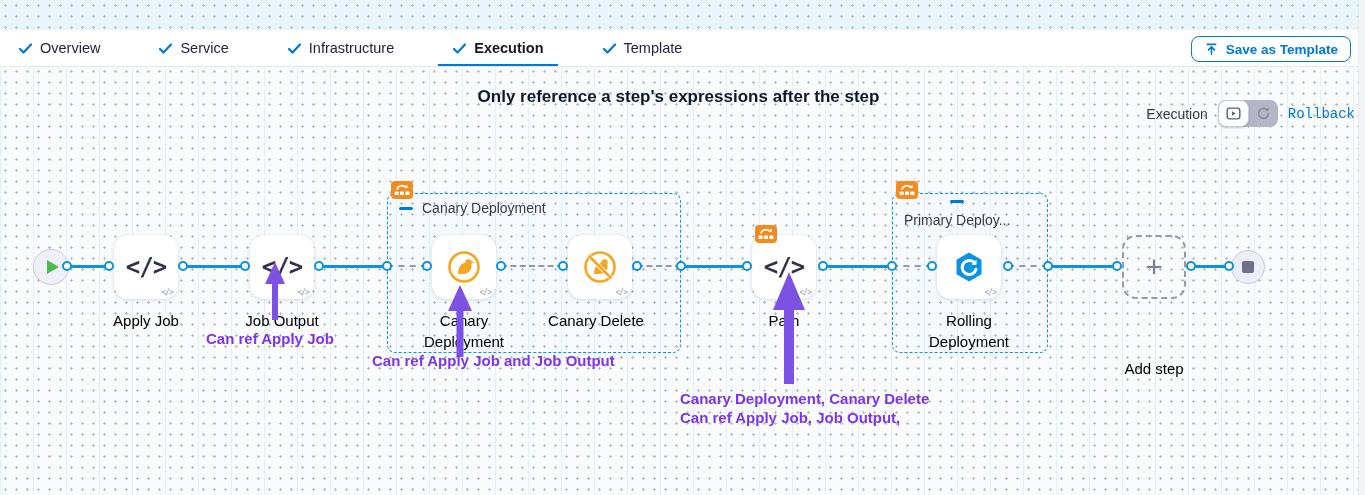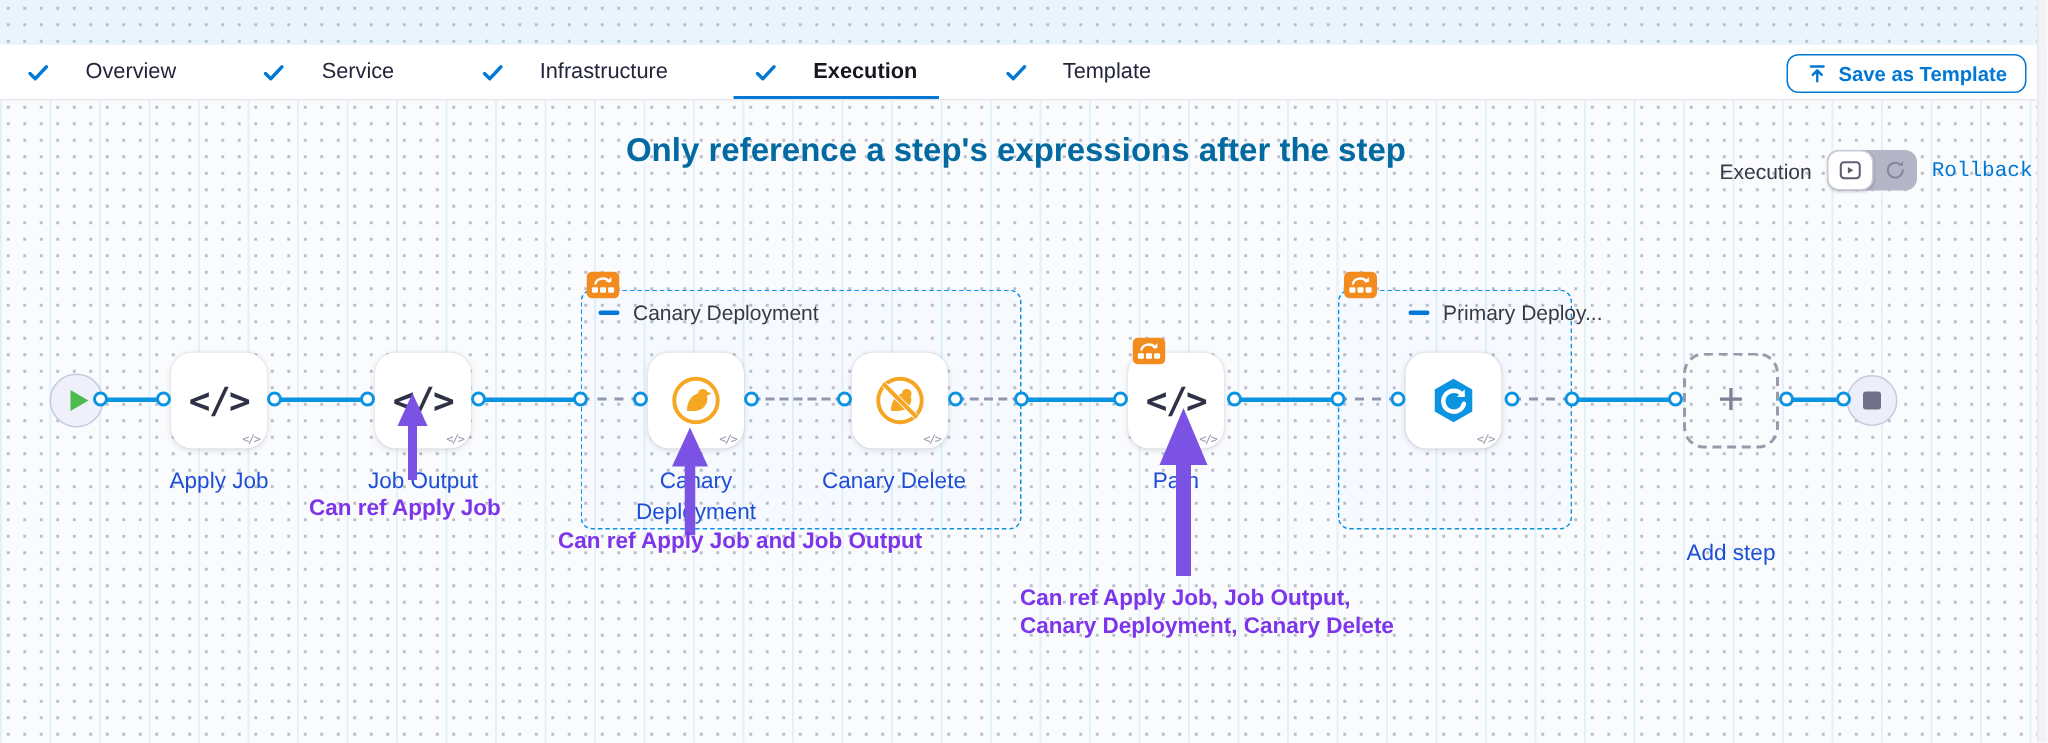"Overview" .tab { gap: 24px -> 7px }
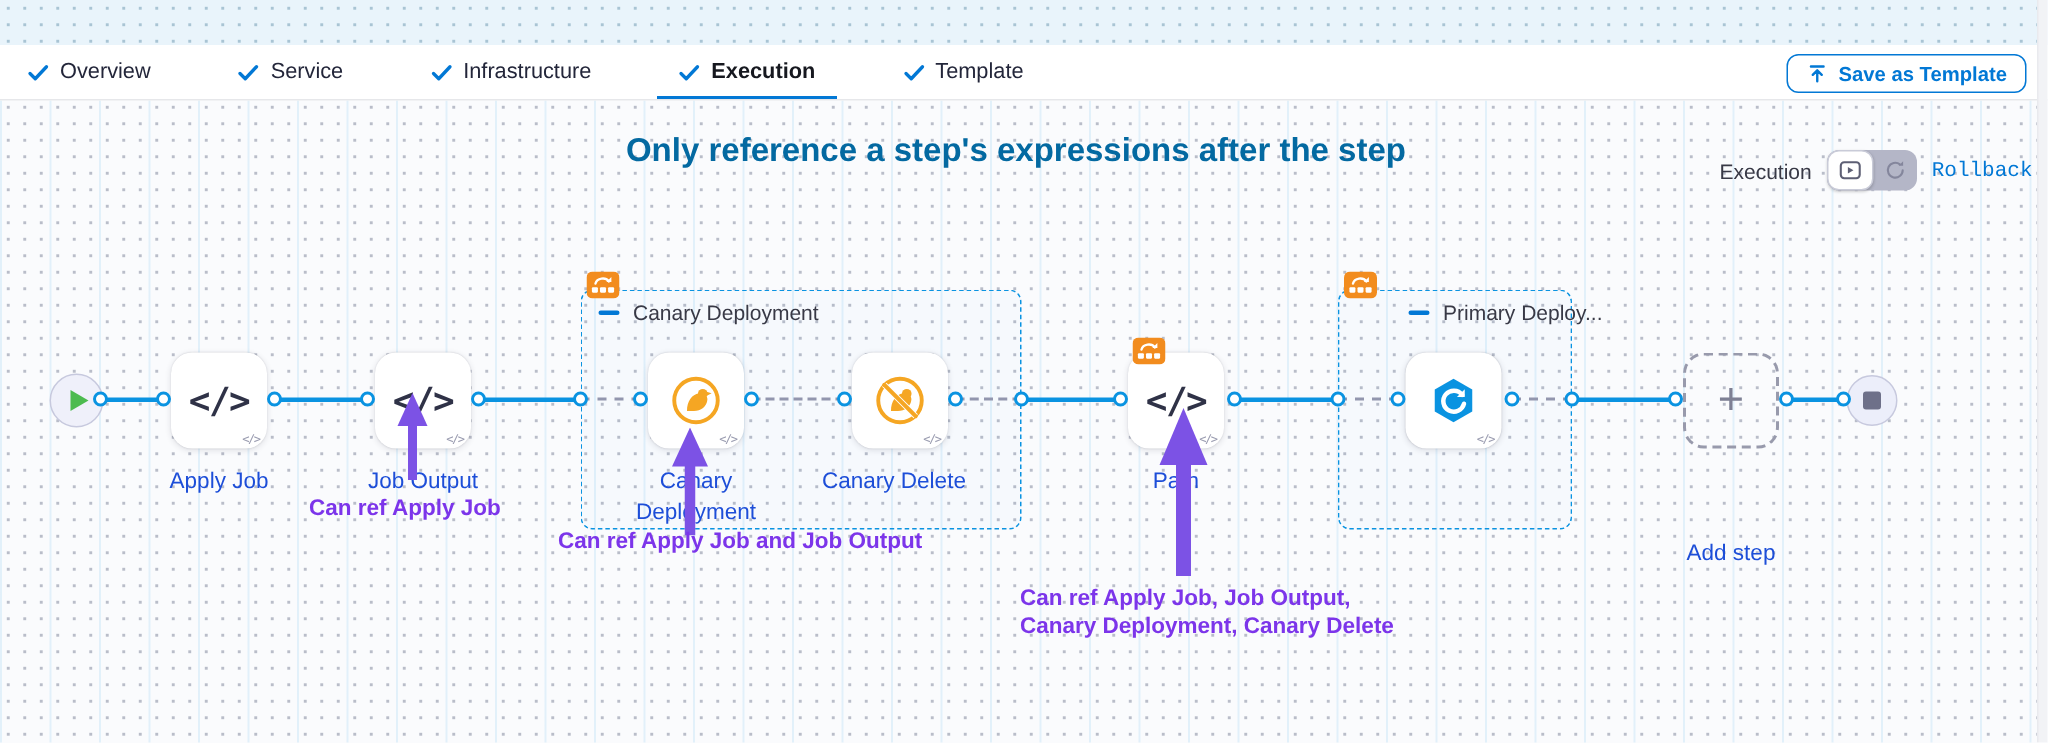"Only reference a step's expressions" .heading { color: #0369a1 -> #0f172a; font-size: 22px -> 17px }
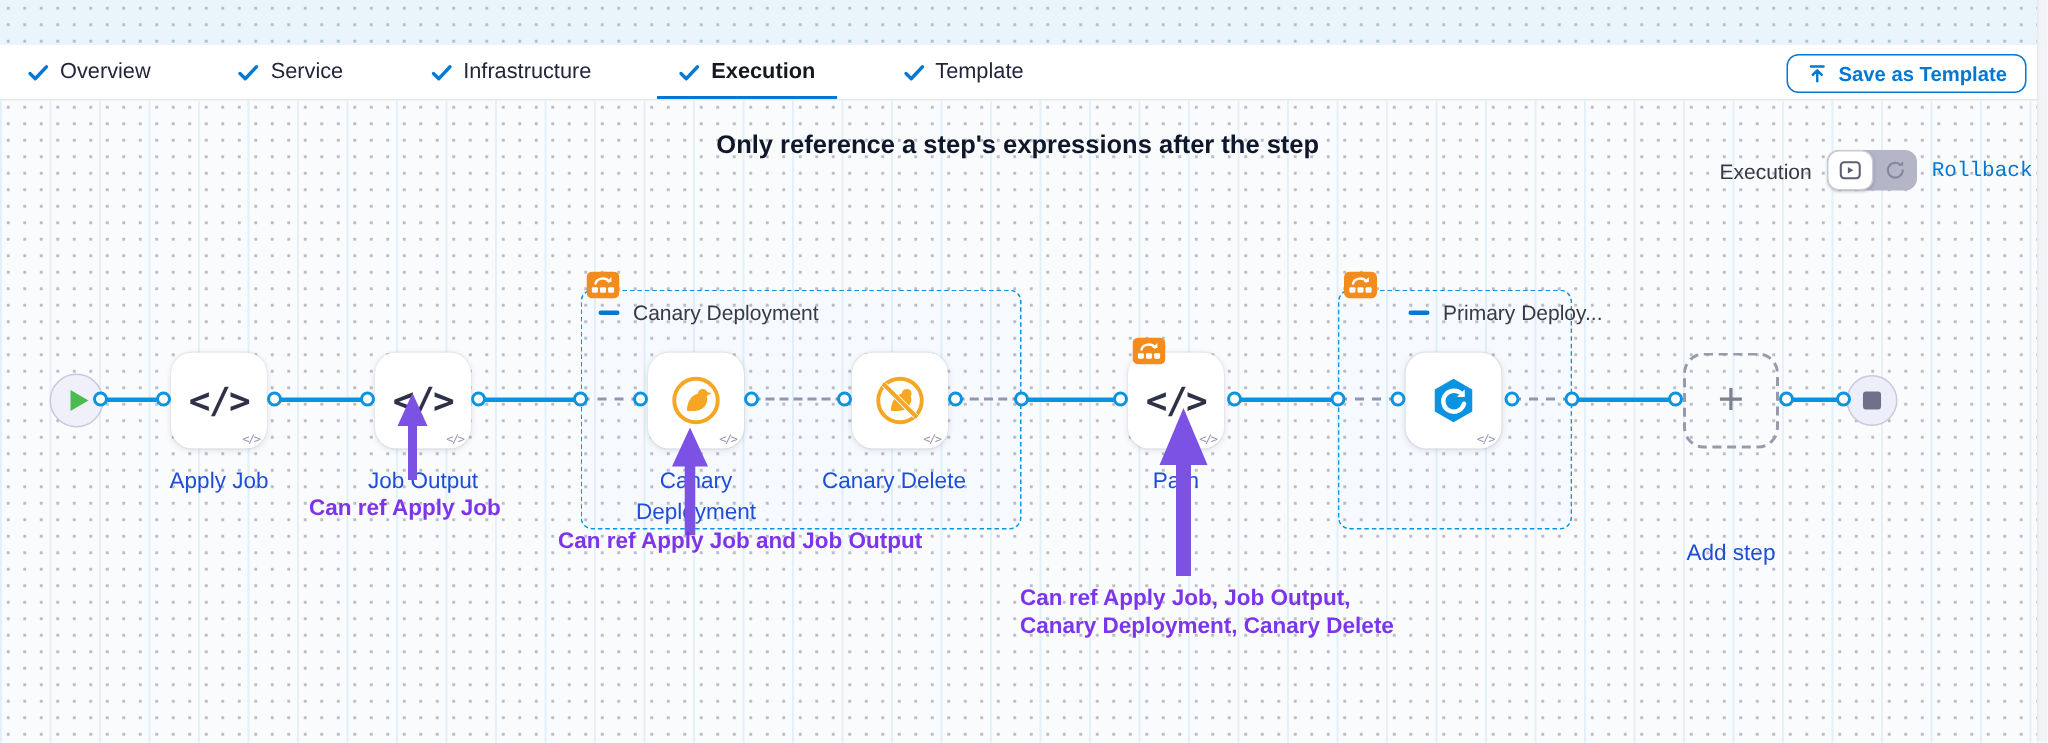"Primary Deploy..." div.group-header { flex-direction: none -> column; left: 939px -> 904px }
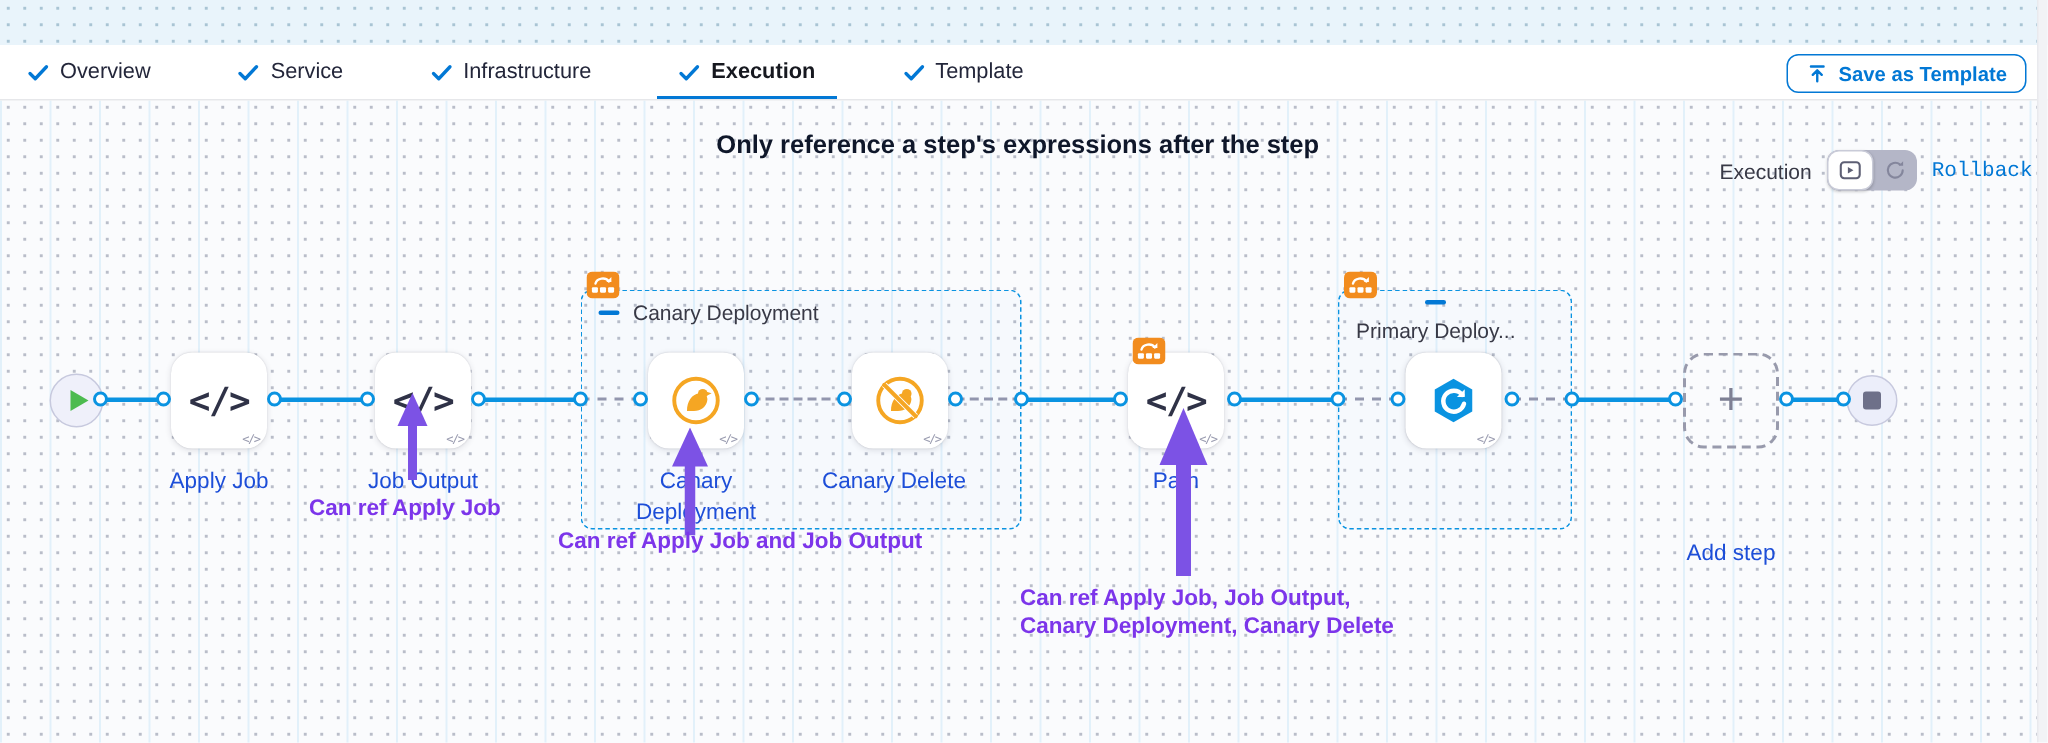"Apply Job" .node-label { color: #1d4ed8 -> #000000 }
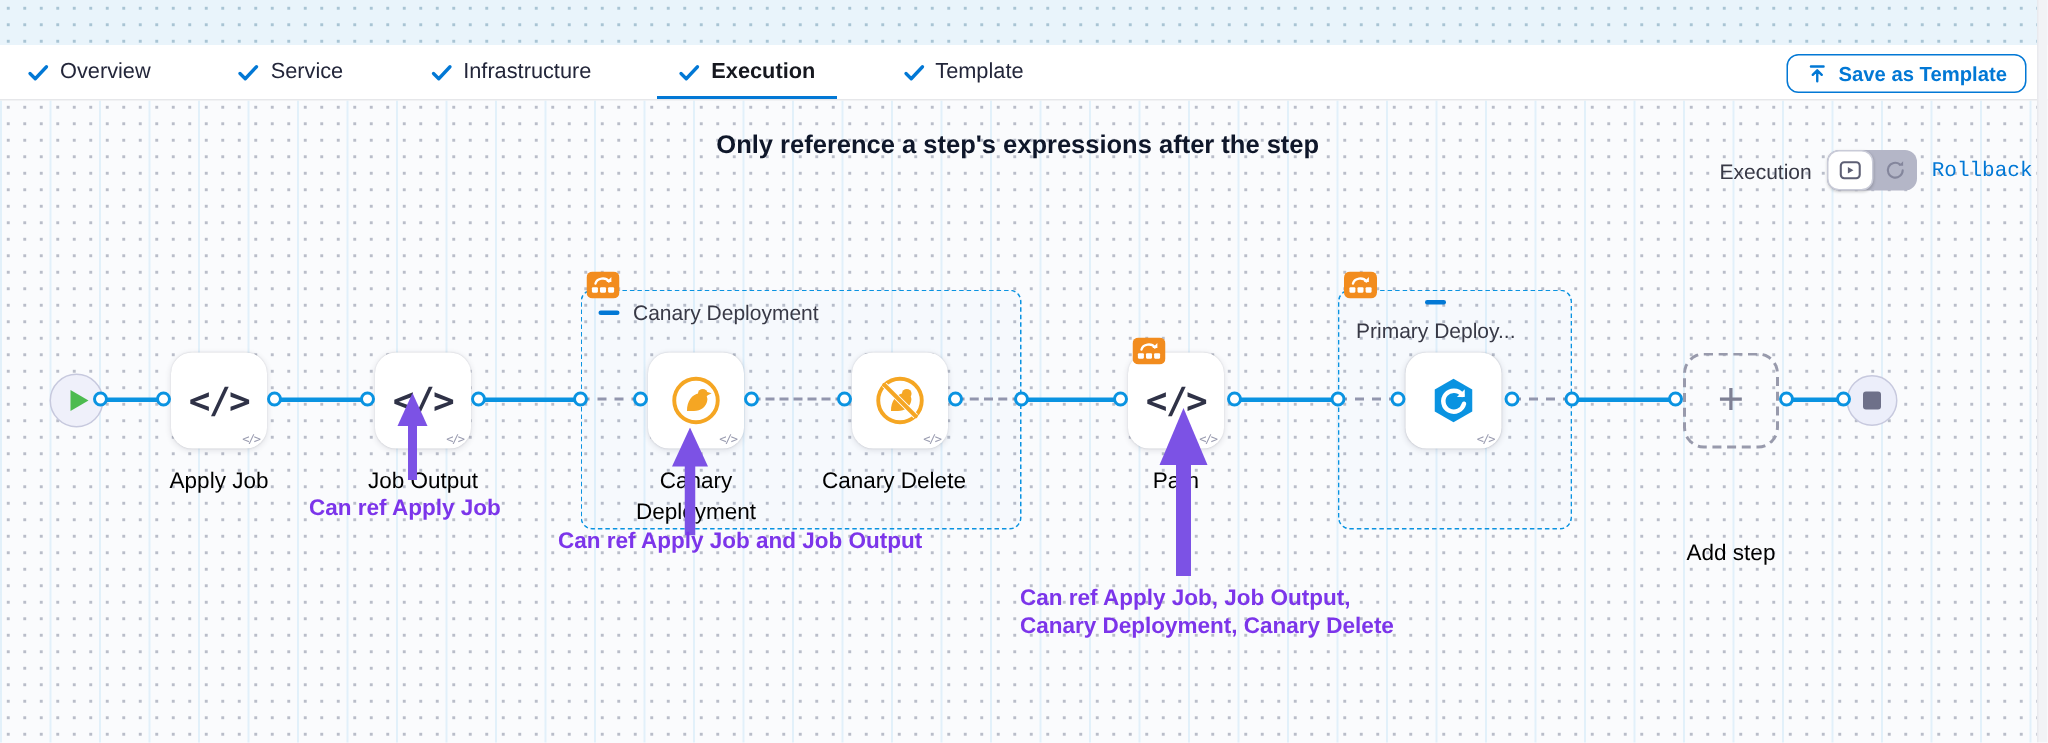"Rolling Deployment" div.node-label { html: none -> <div>Rolling Deployment</div> }
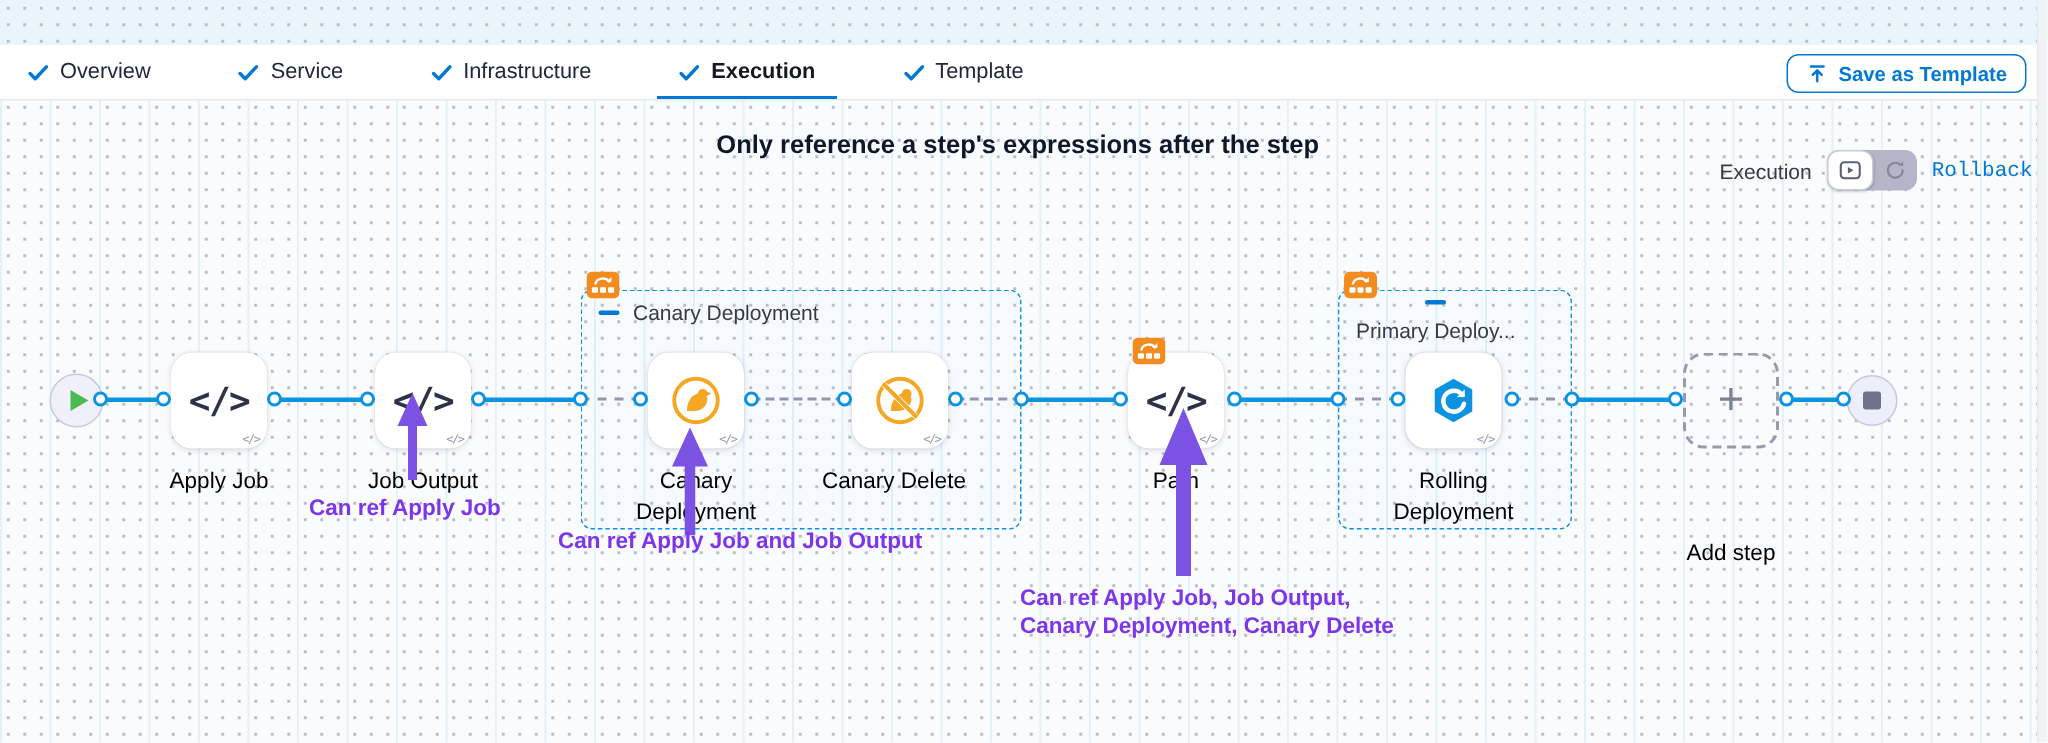"Can ref Apply Job, Job" div { order: before "Canary Deployment, Canary Delete" -> after "Canary Deployment, Canary Delete" }
